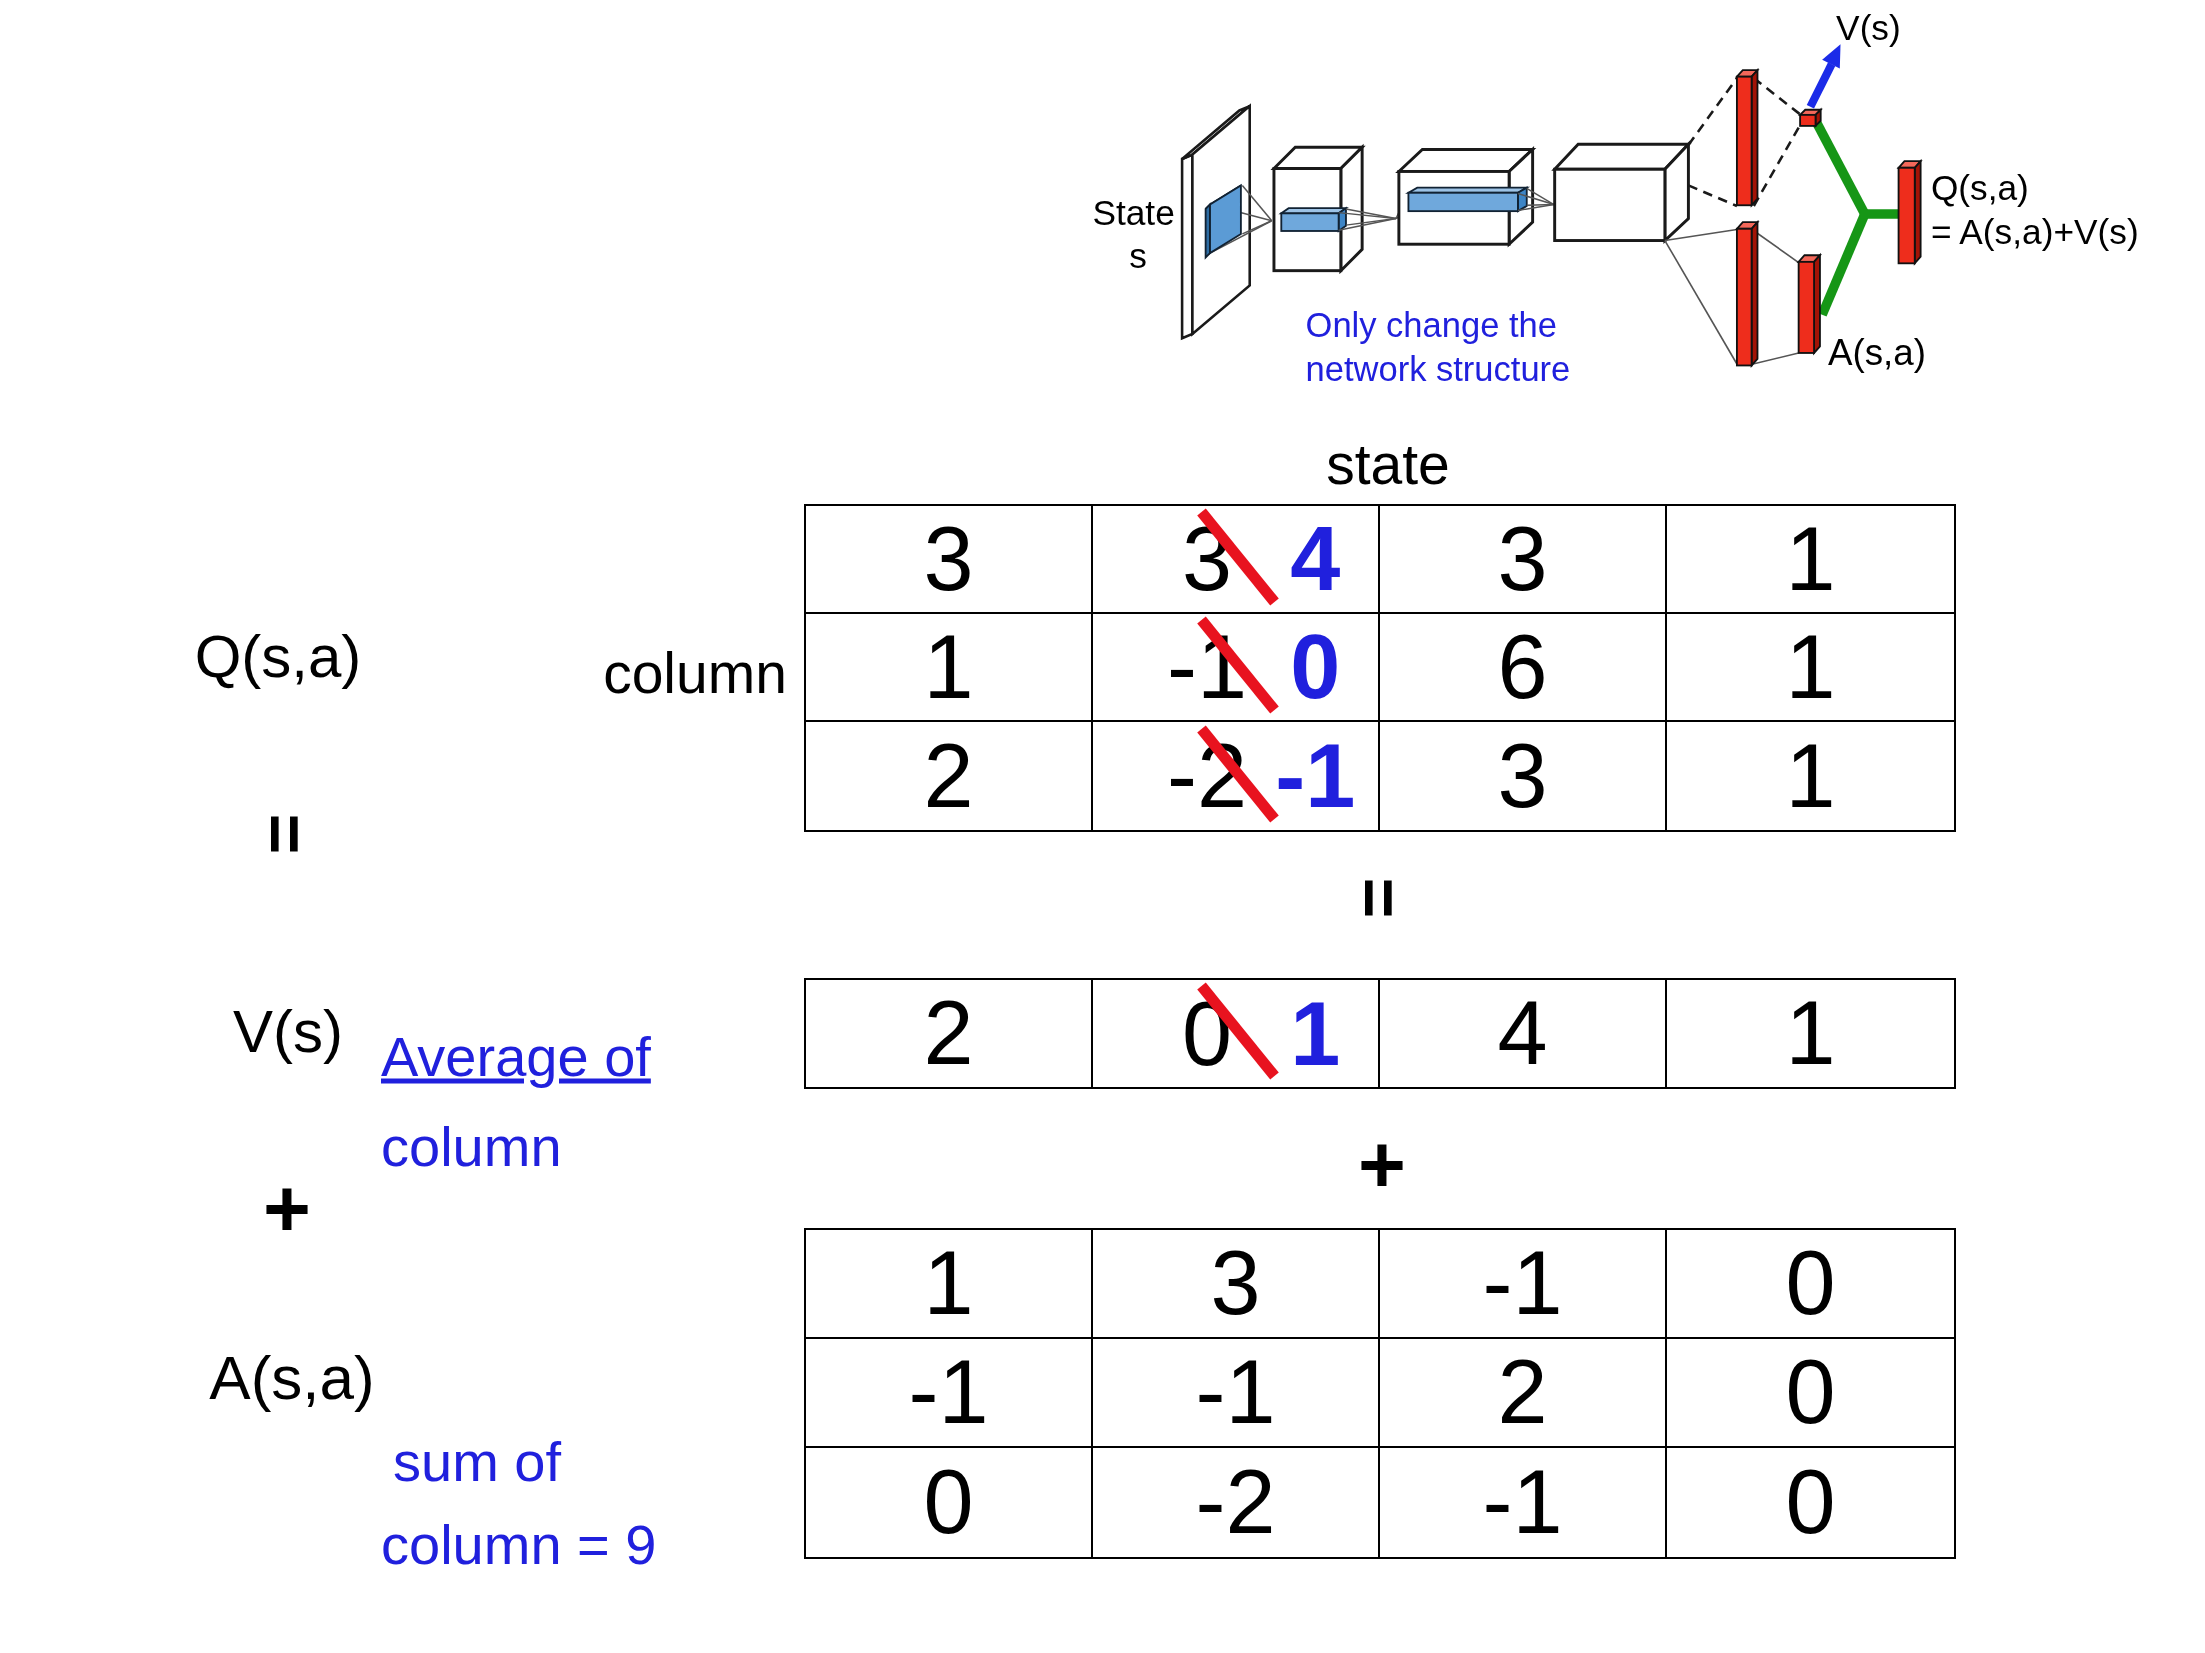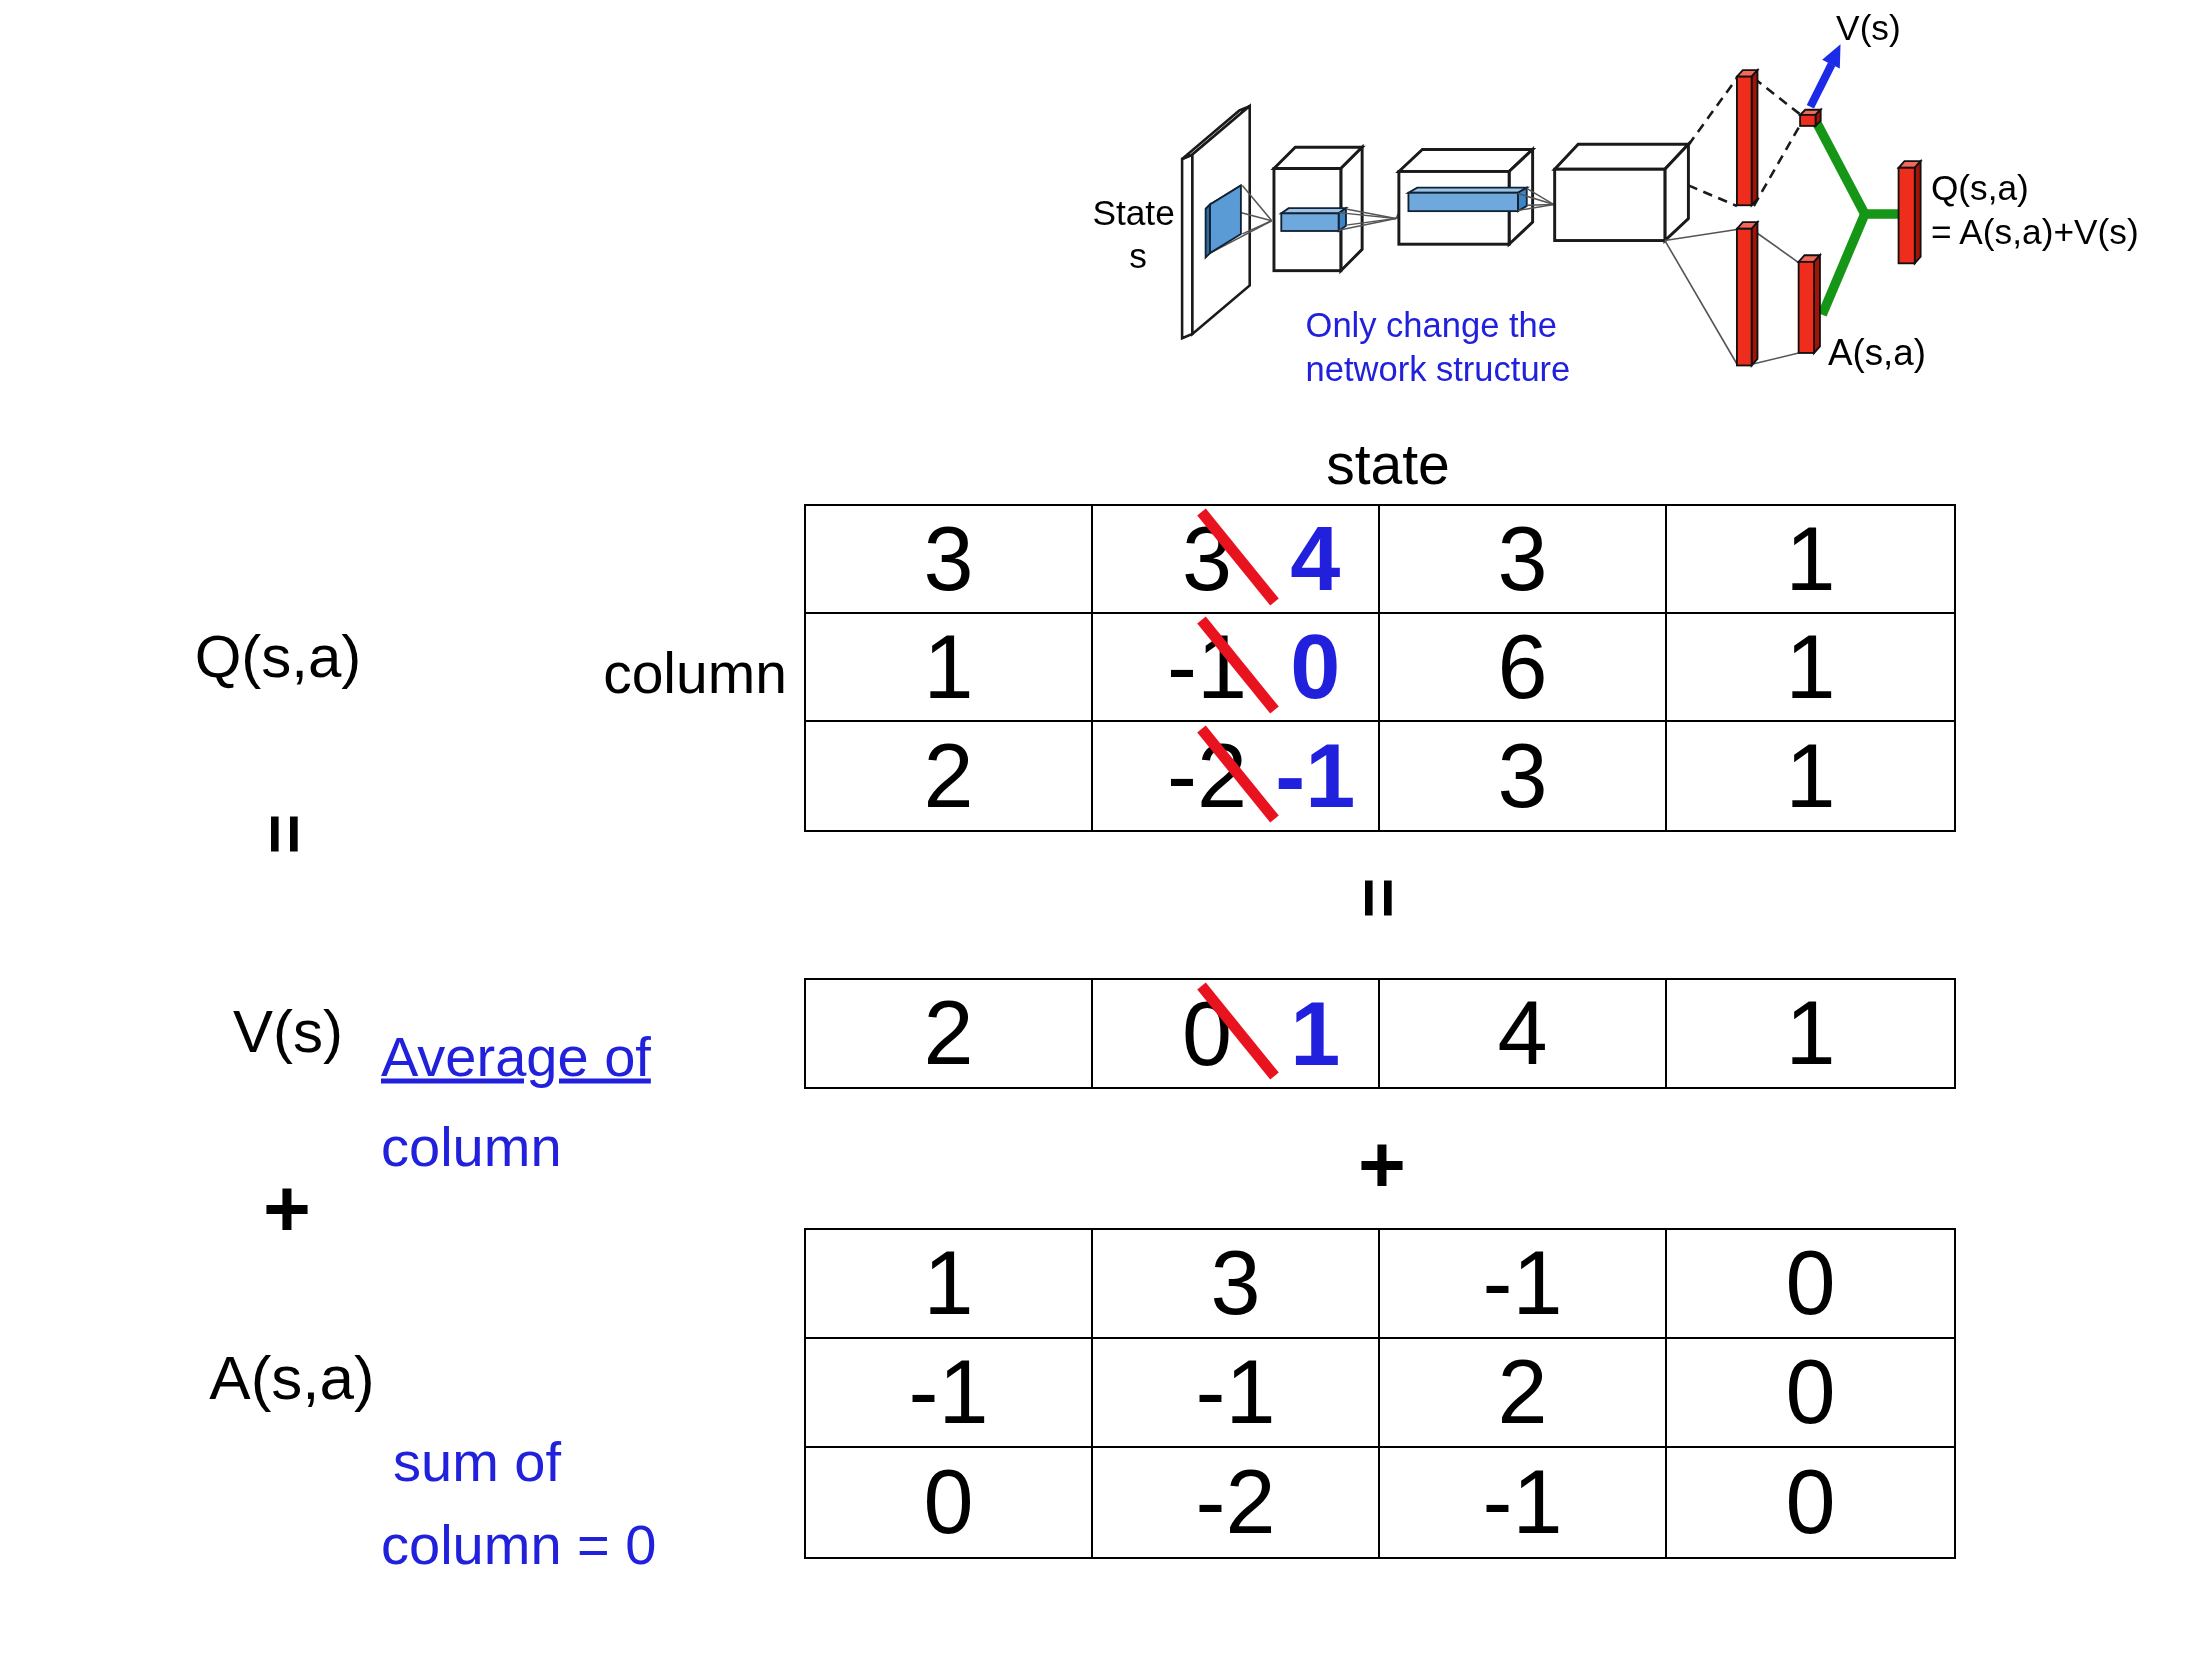"column = 0" span.abs { text: 0 -> 9 }
